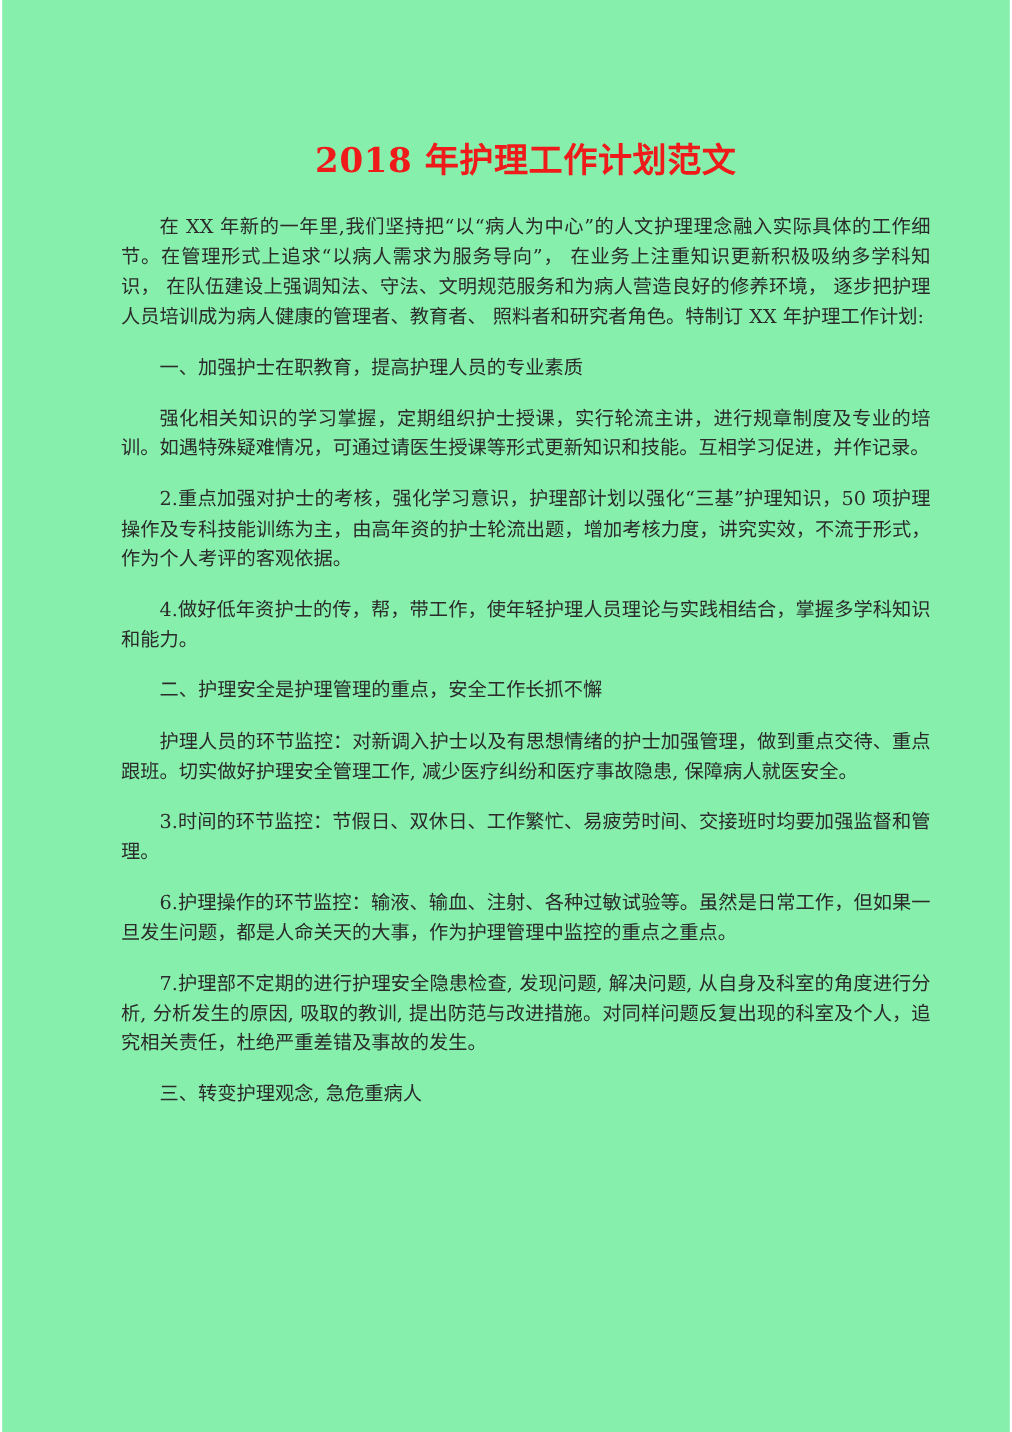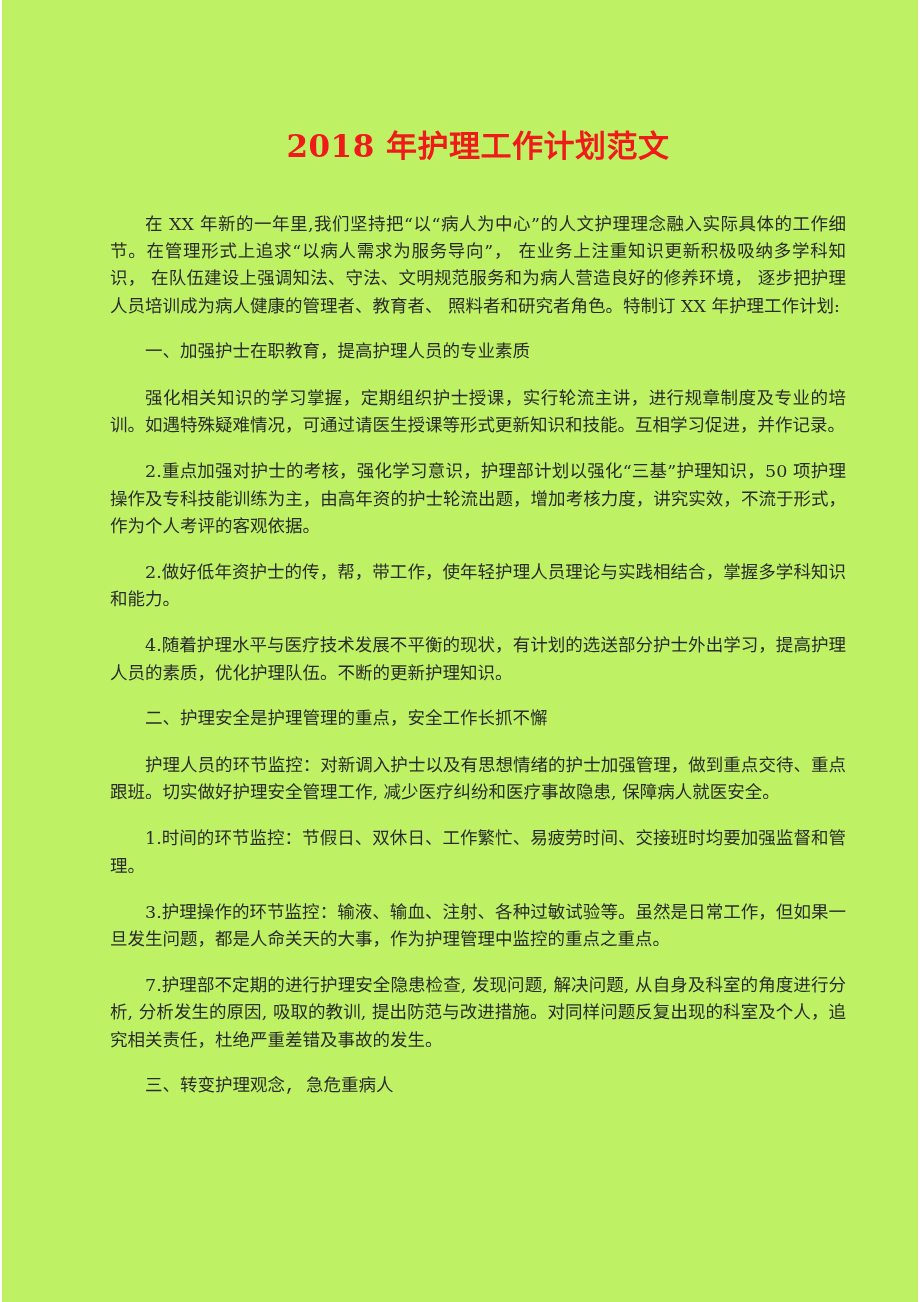"2018 年护理工作计划范文" .page { background: #bef264 -> #86efac }
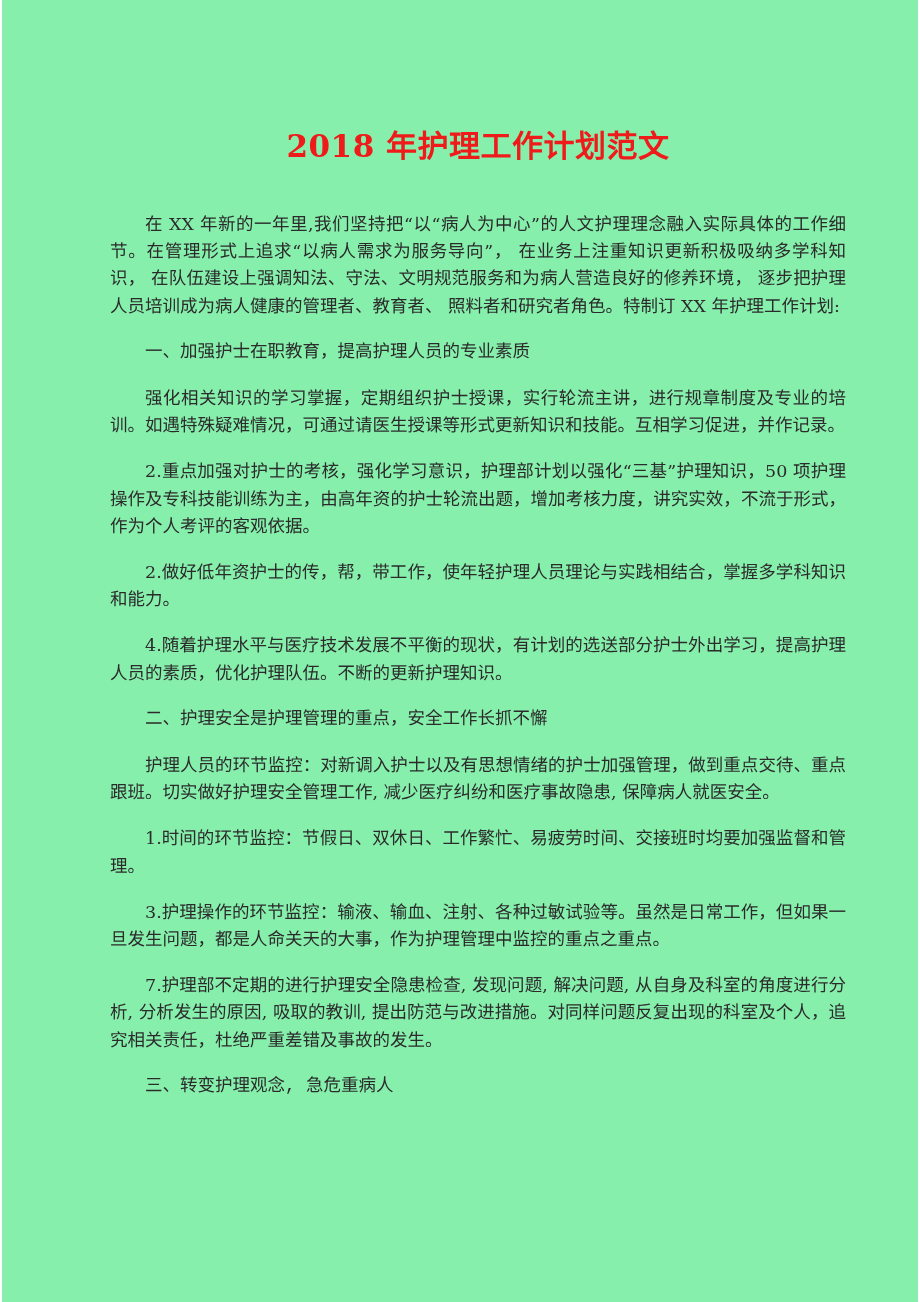"在 XX" .body-block { margin-top: 45px -> 28px }
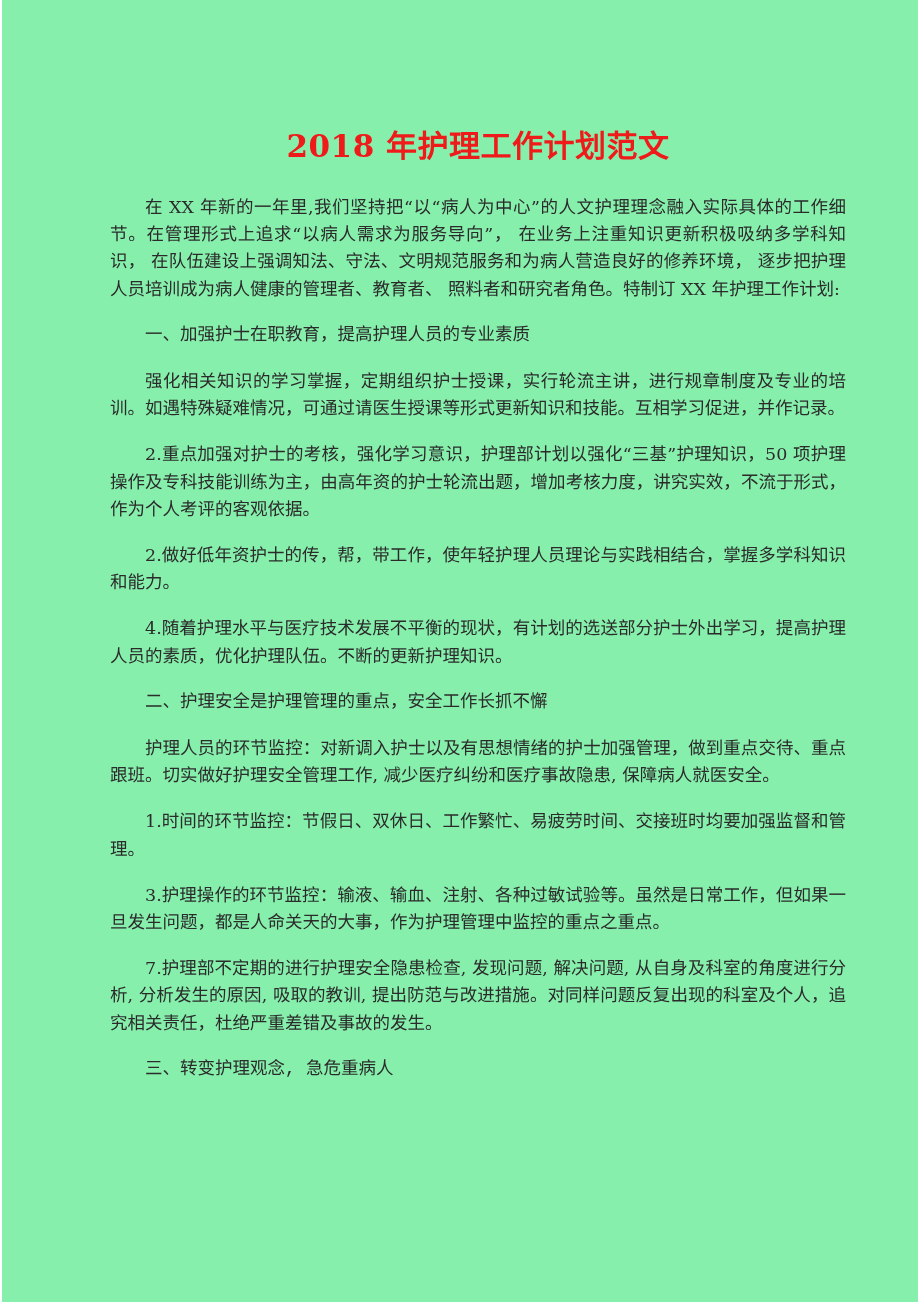"一、加强护士在职教育，提高护理人员的专业素质" p.para.heading { font-family: Liberation Mono, monospace -> none }
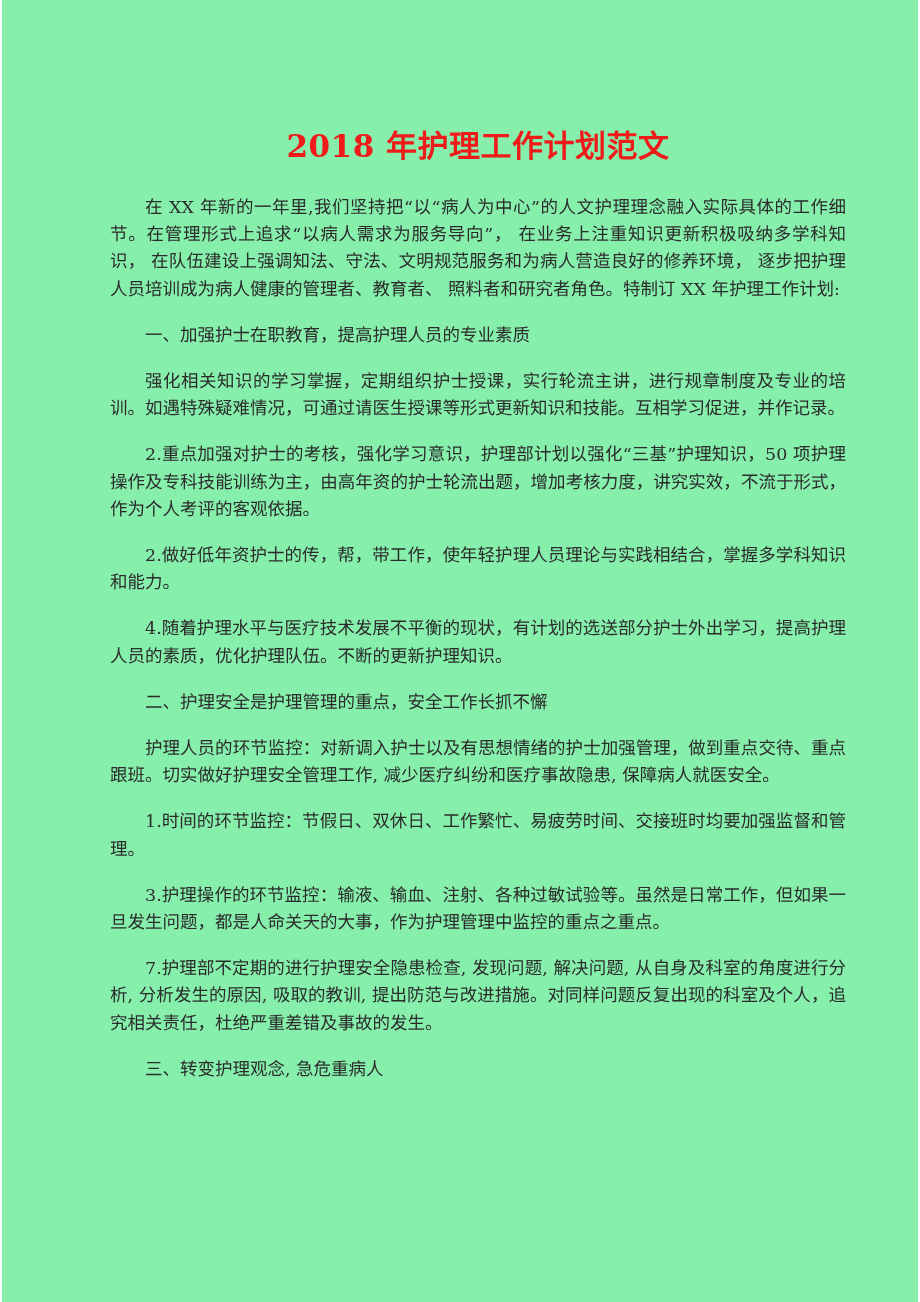"2.做好低年资护士的传，帮，带工作，使年轻护理人员理论与实践相结合，掌握多学科知" p.para { text: 2 -> 4 }
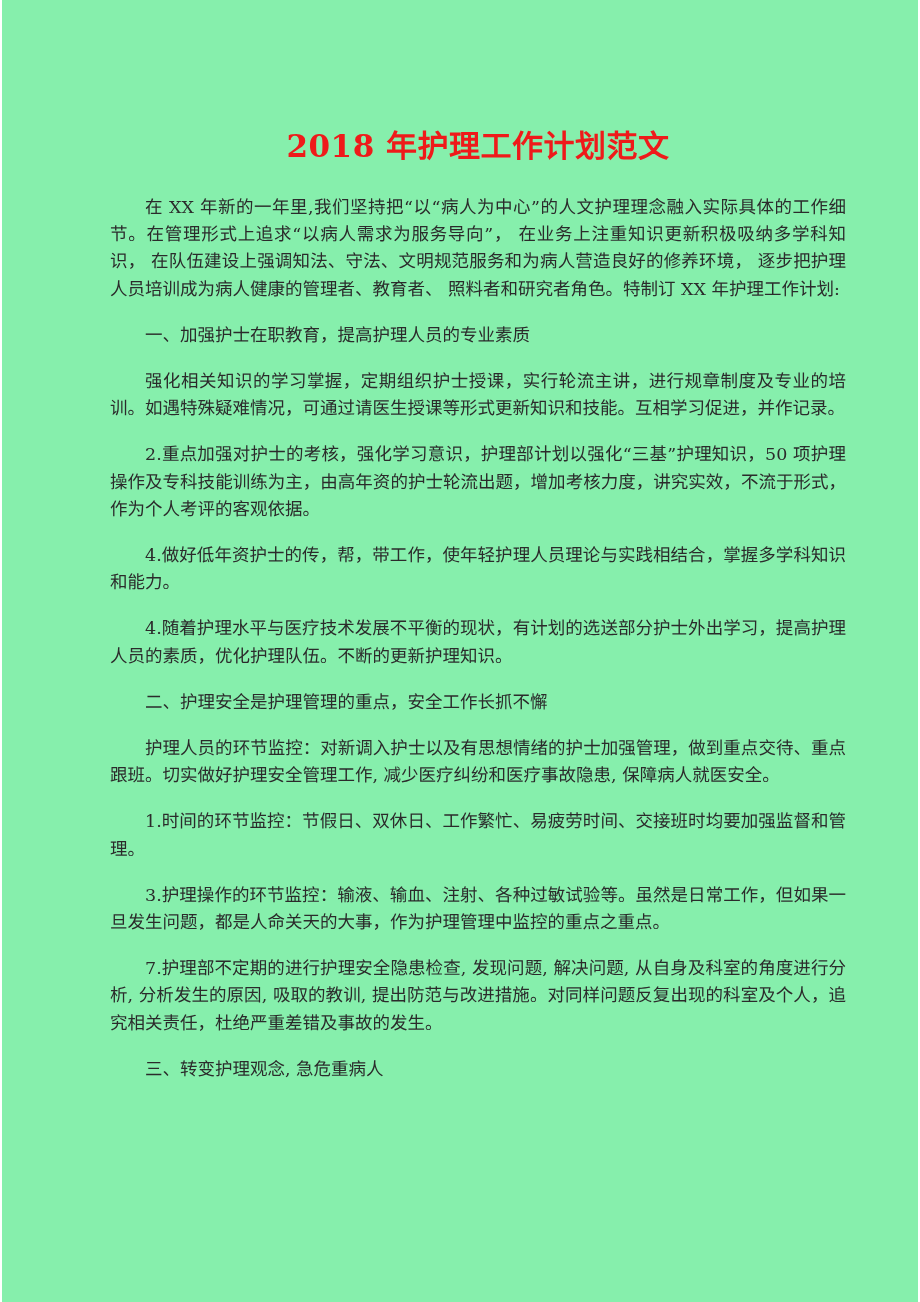"4.随着护理水平与医疗技术发展不平衡的现状，有计划的选送部分护士外出学习，提高护" p.para { html: <p>4.随着护理水平与医疗技术发展不平衡的现状，有计划的选送部分护士外出学习，提高护理人员的素质，优化护理队伍。不断的更新护理知识。</p> -> none }
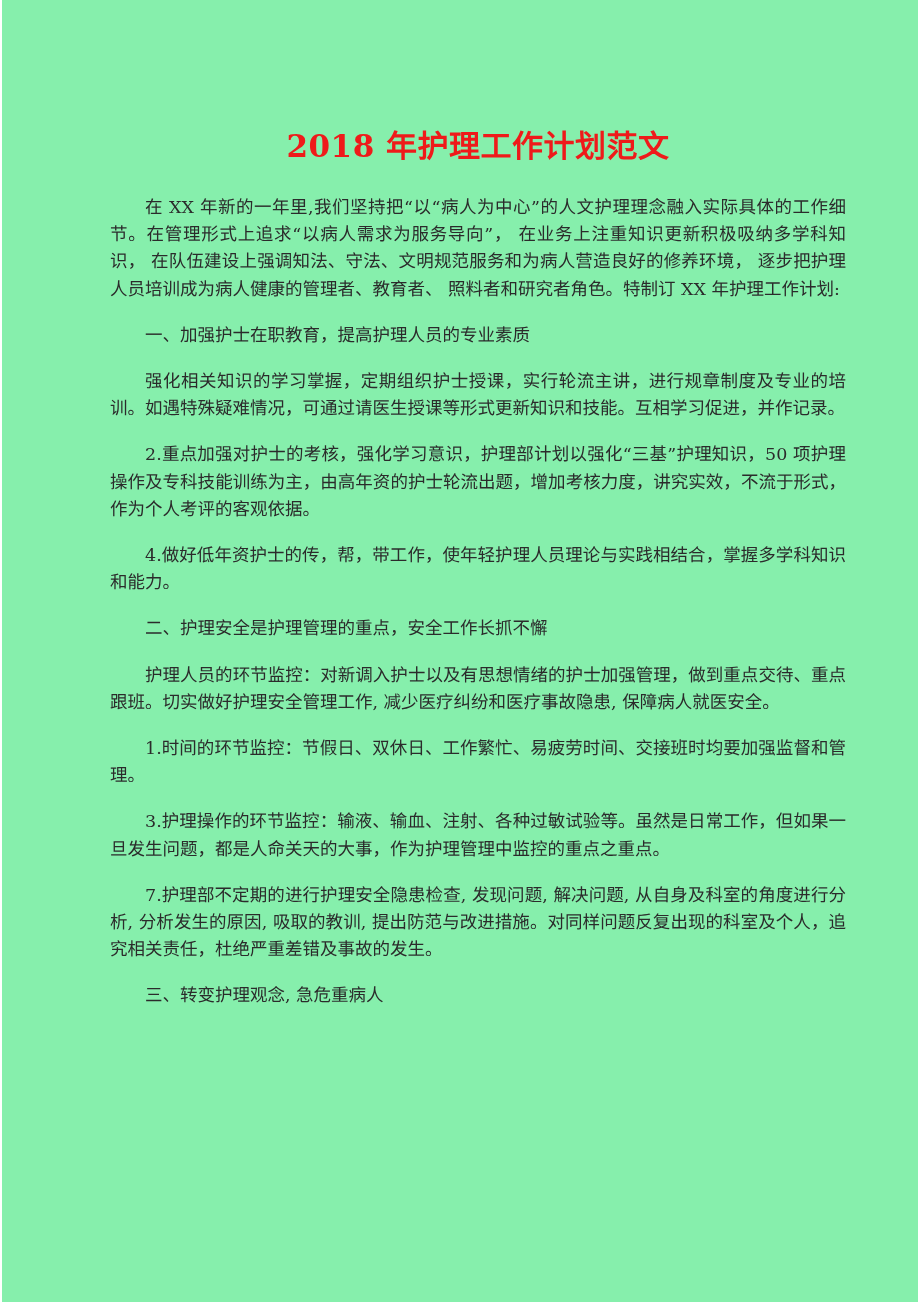"1.时间的环节监控：节假日、双休日、工作繁忙、易疲劳时间、交接班时均要加强监督和" p.para { text: 1 -> 3 }
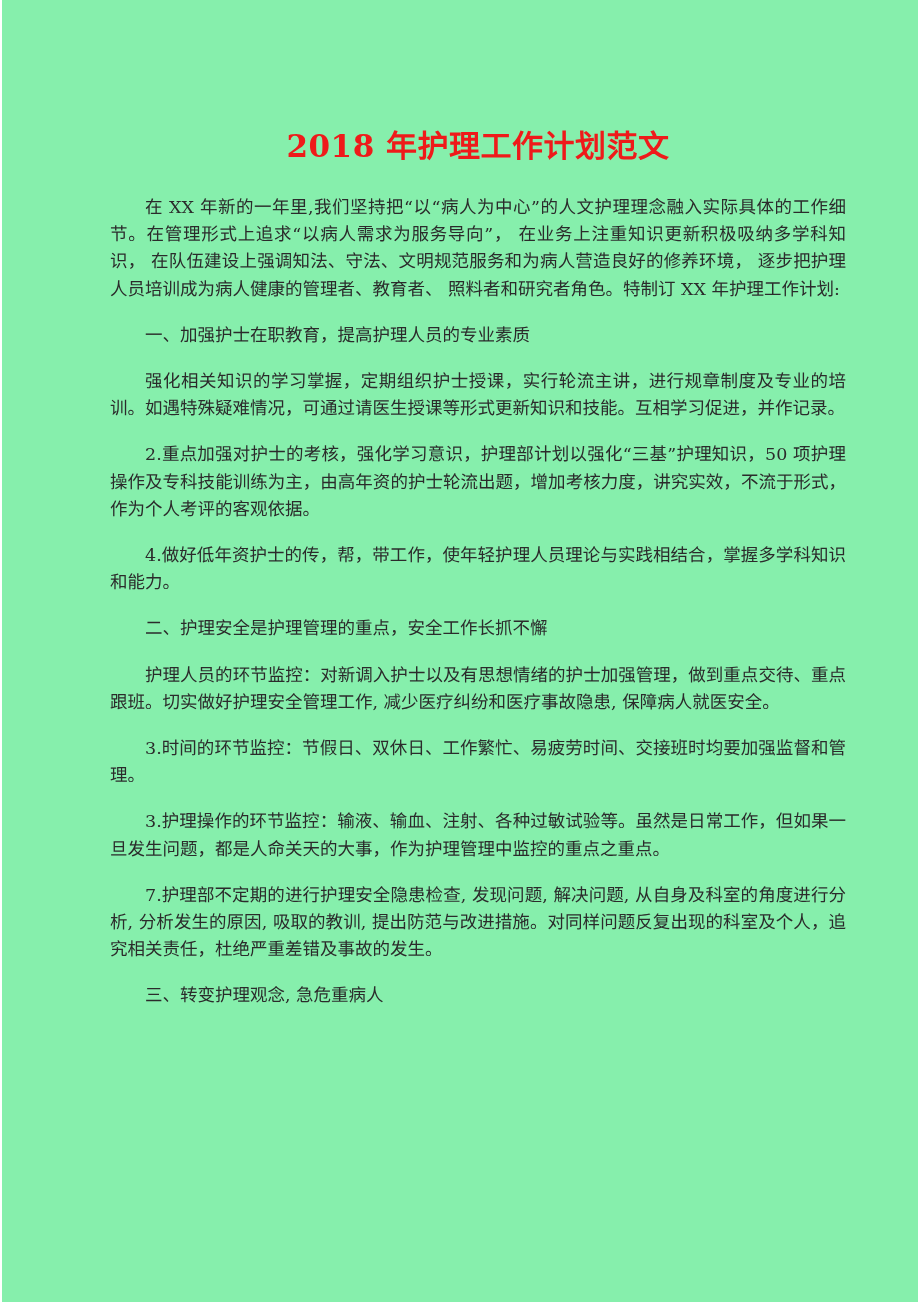"3.护理操作的环节监控：输液、输血、注射、各种过敏试验等。虽然是日常工作，但如果" p.para { text: 3 -> 6 }
